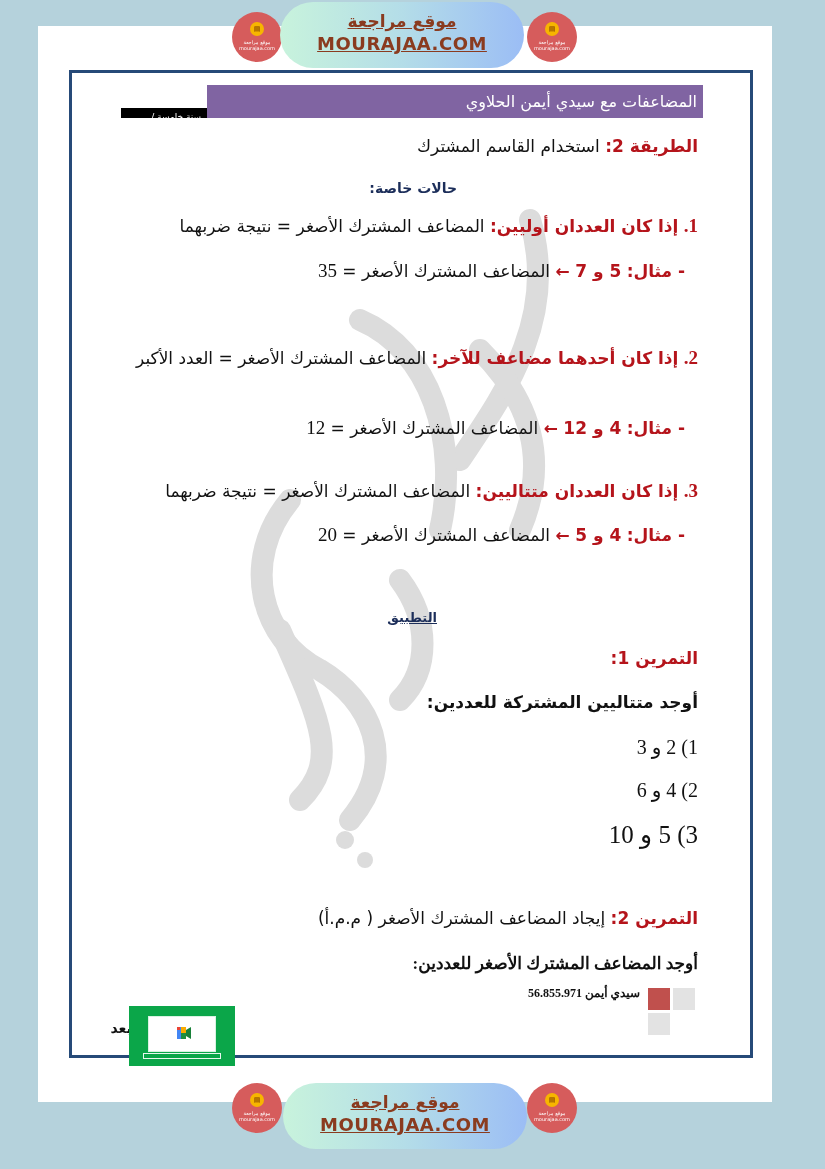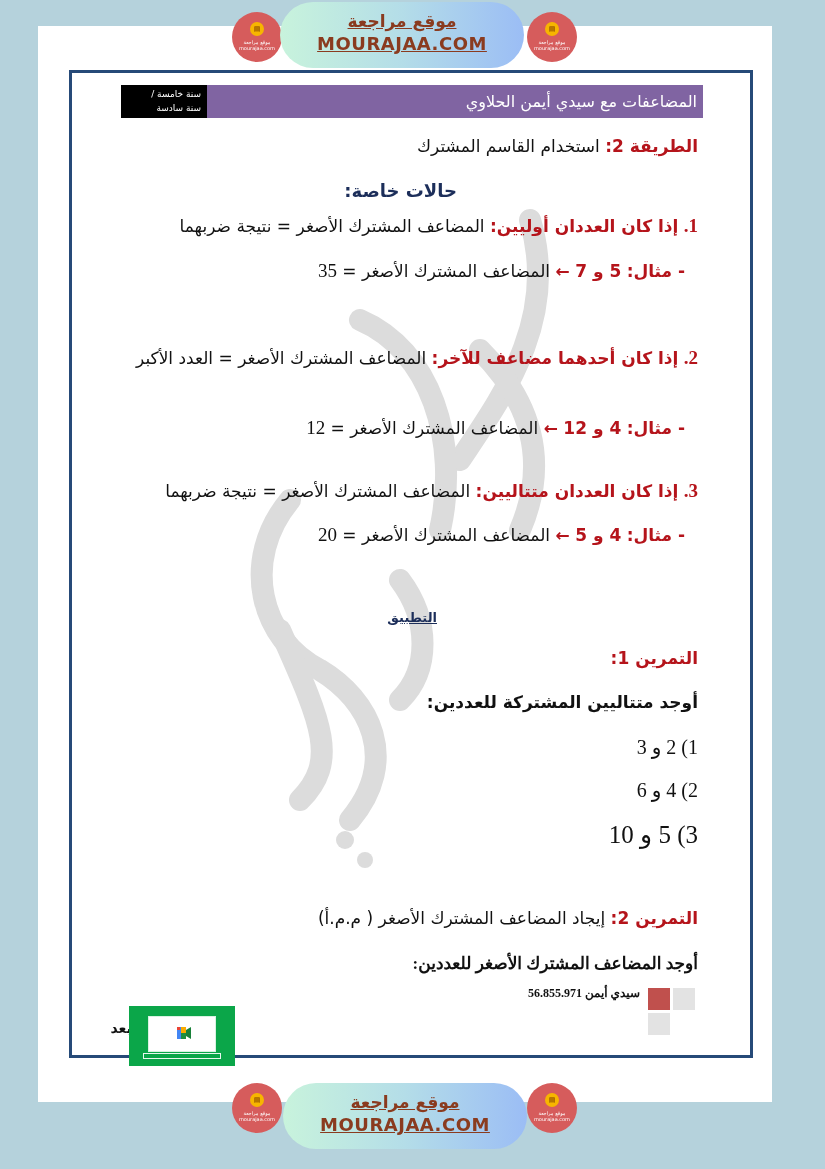"سنة خامسة /" .titlebar .level { margin-top: none -> 23px }
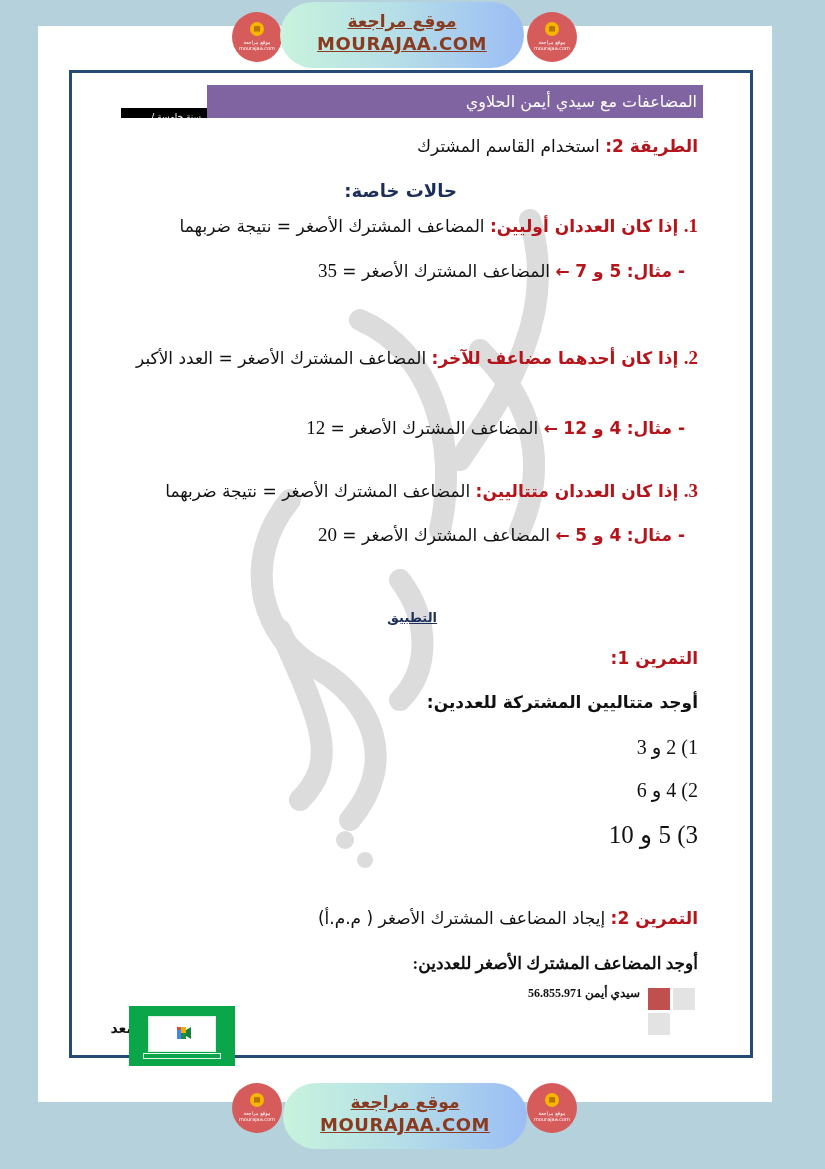"حالات خاصة:" div.line { font-size: 18px -> 14px }
